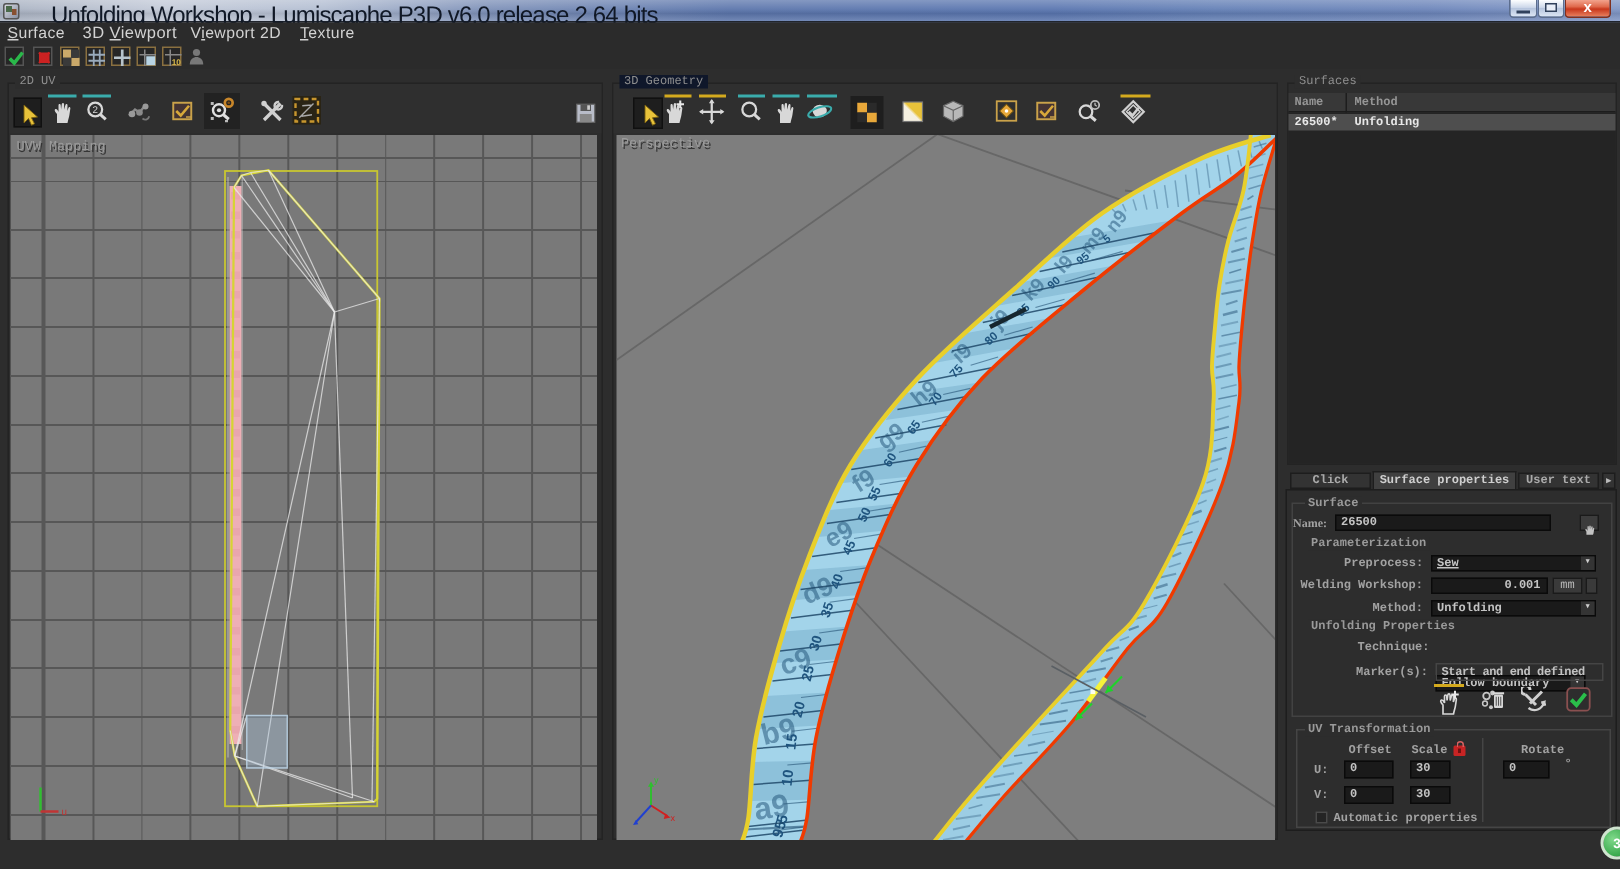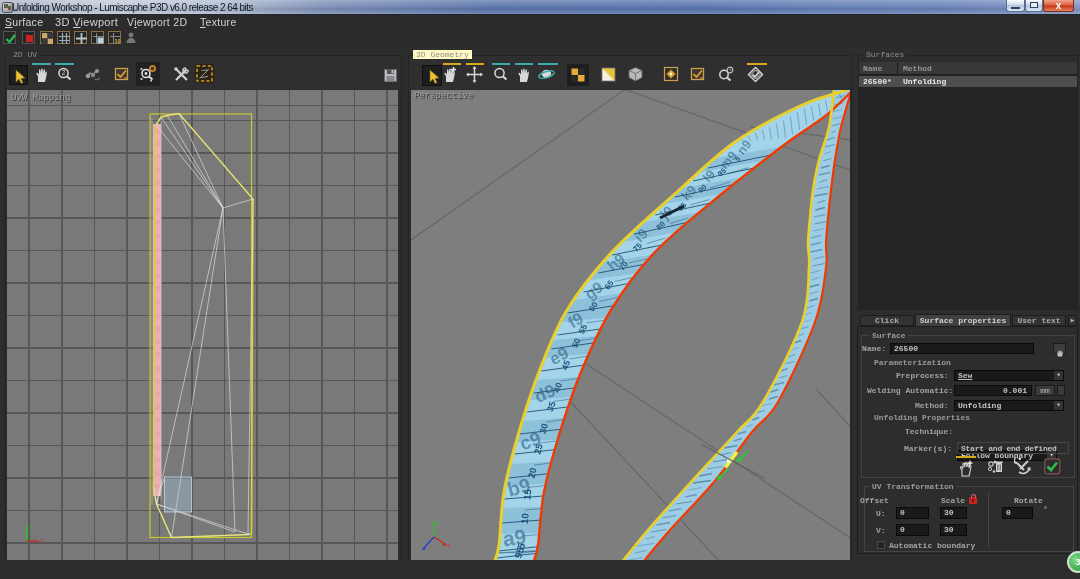"Unfolding Workshop - Lumiscaphe P3D" div.abs { font-size: 10px -> 16px; left: 12px -> 34px }
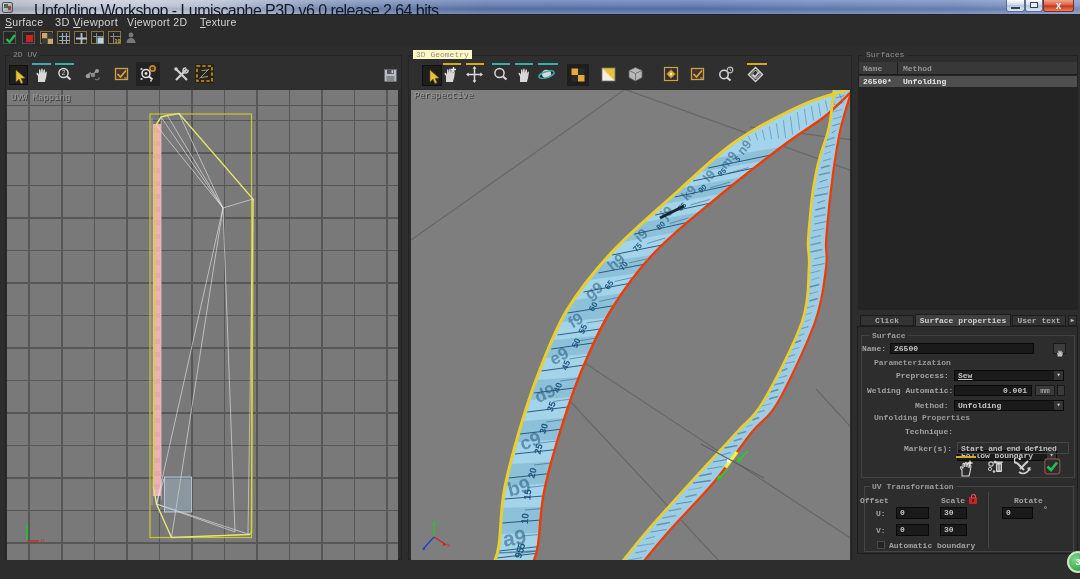"3D Geometry" div.lab { background: #fef9c3 -> #0f172a }
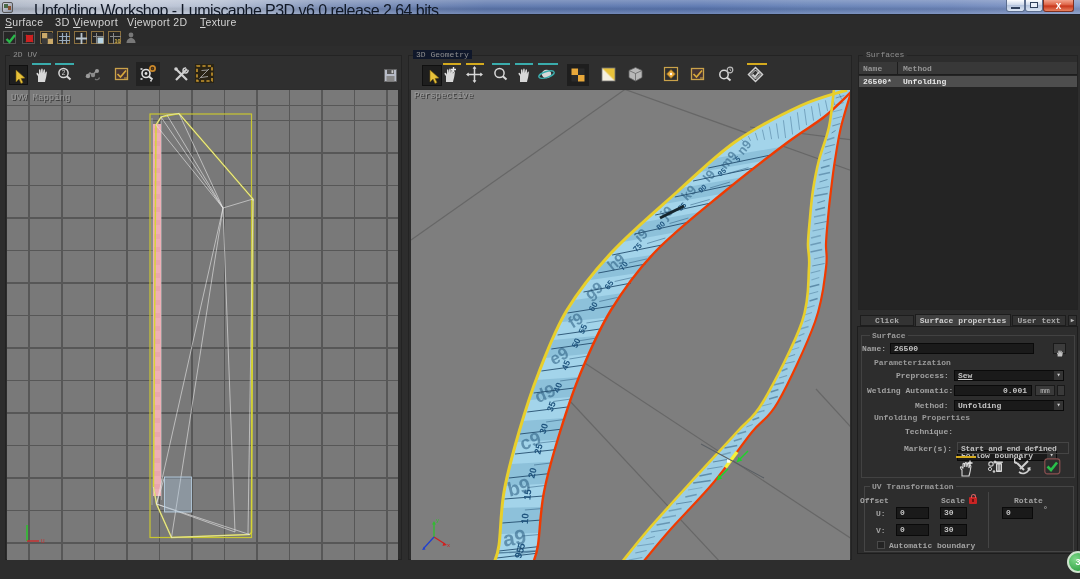"Name:" div.lbl { font-family: none -> Liberation Serif, serif }
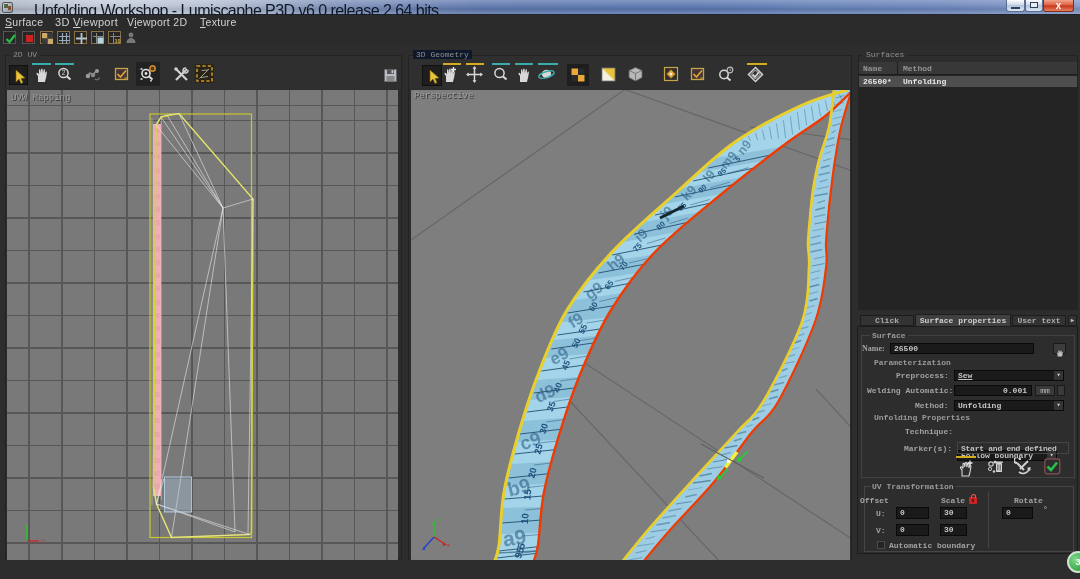"Welding Automatic:" div.lbl { text: Automatic -> Workshop }
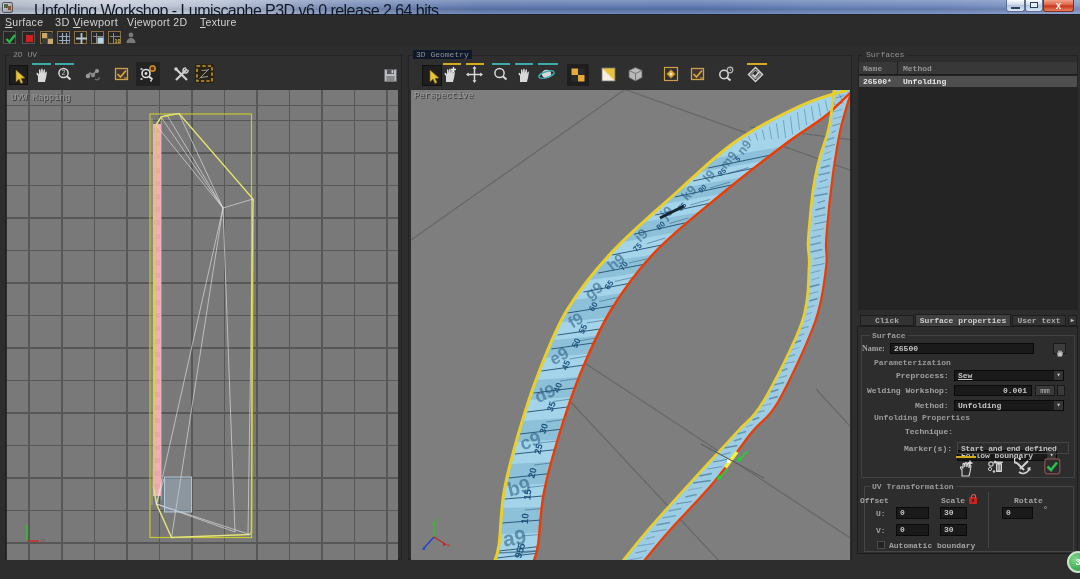"Offset" div.lbl { left: 860px -> 899px }
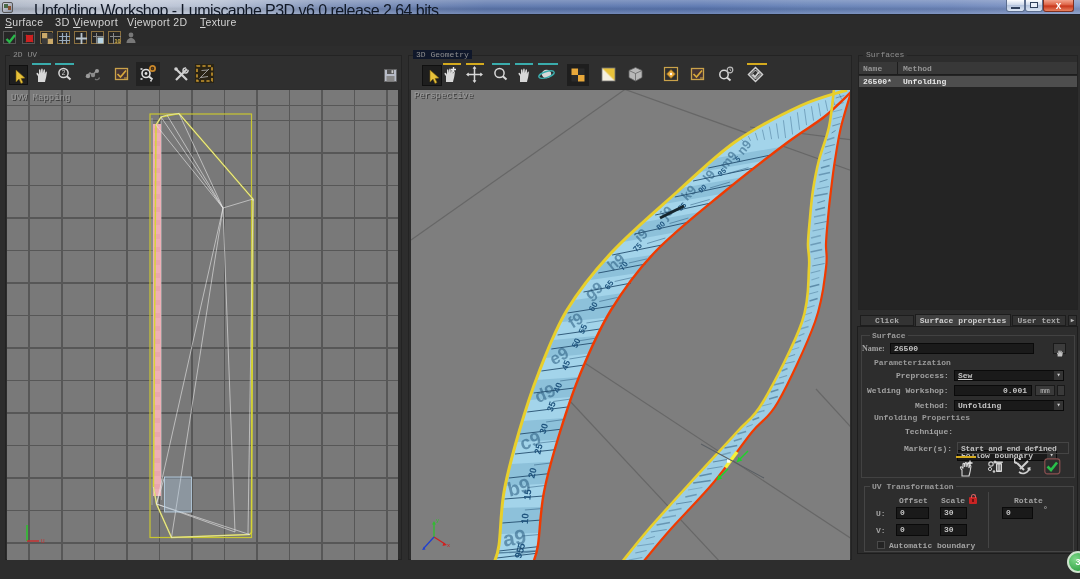"Automatic boundary" div.lbl { text: boundary -> properties }
